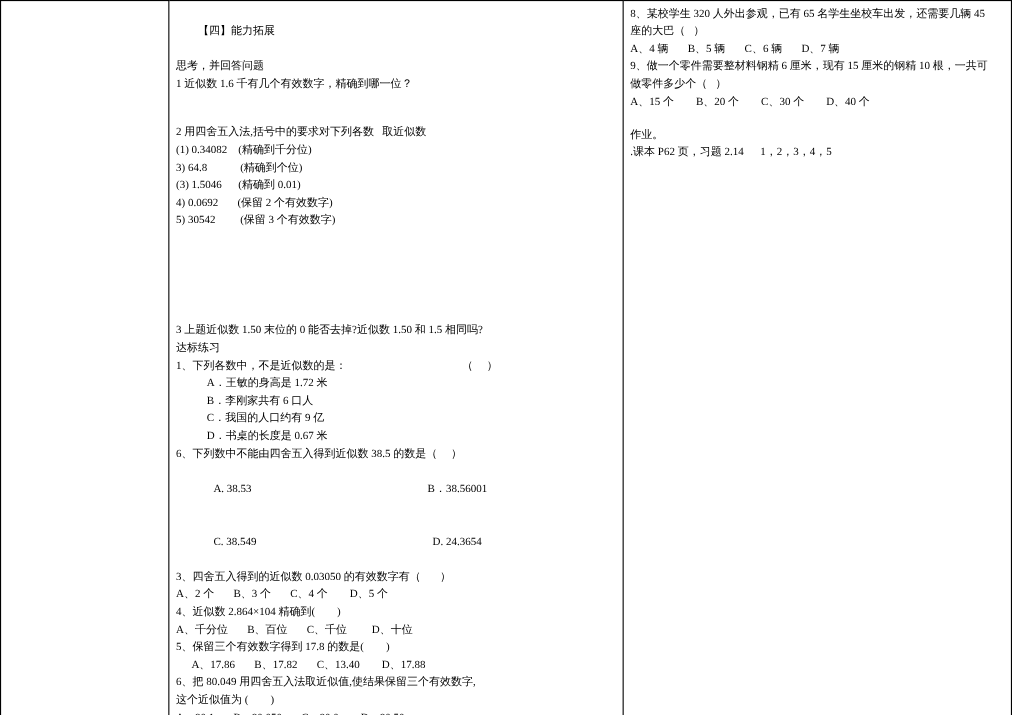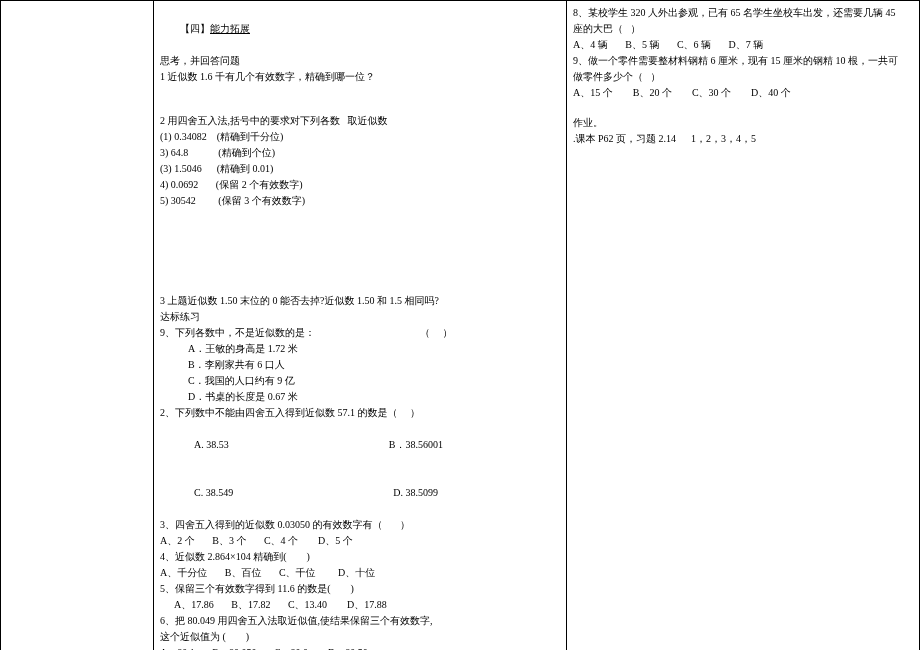"能力拓展" .underline { text-decoration: underline -> none }
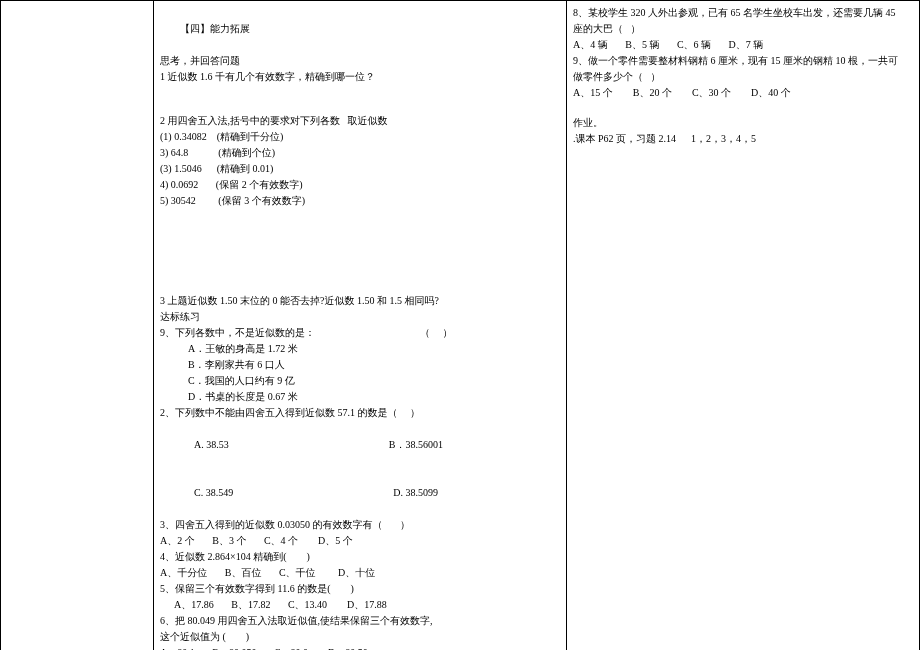"9、下列各数中，不是近似数的是： （ ）" div.line { text: 9 -> 1 }
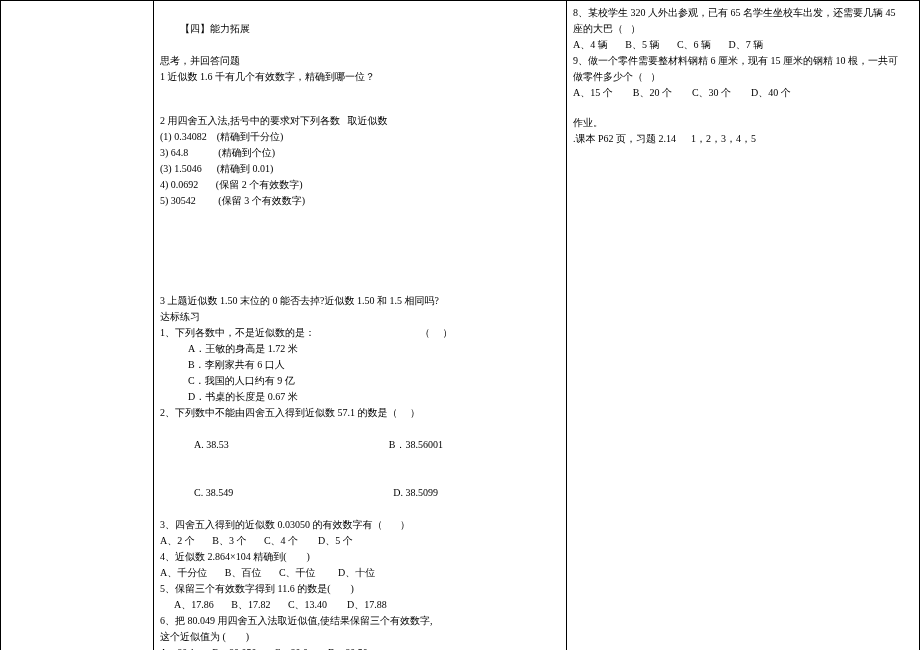"2、下列数中不能由四舍五入得到近似数 57.1 的数是（ ）" div.line { text: 2、下列数中不能由四舍五入得到近似数 57.1 -> 6、下列数中不能由四舍五入得到近似数 38.5 }
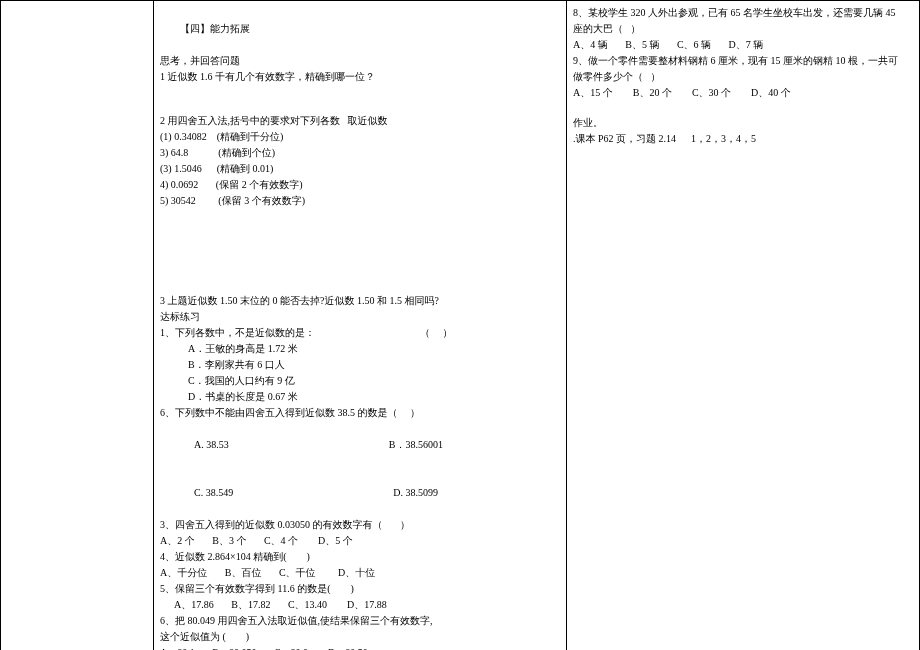"D. 38.5099" span.opt-b { text: 38.5099 -> 24.3654 }
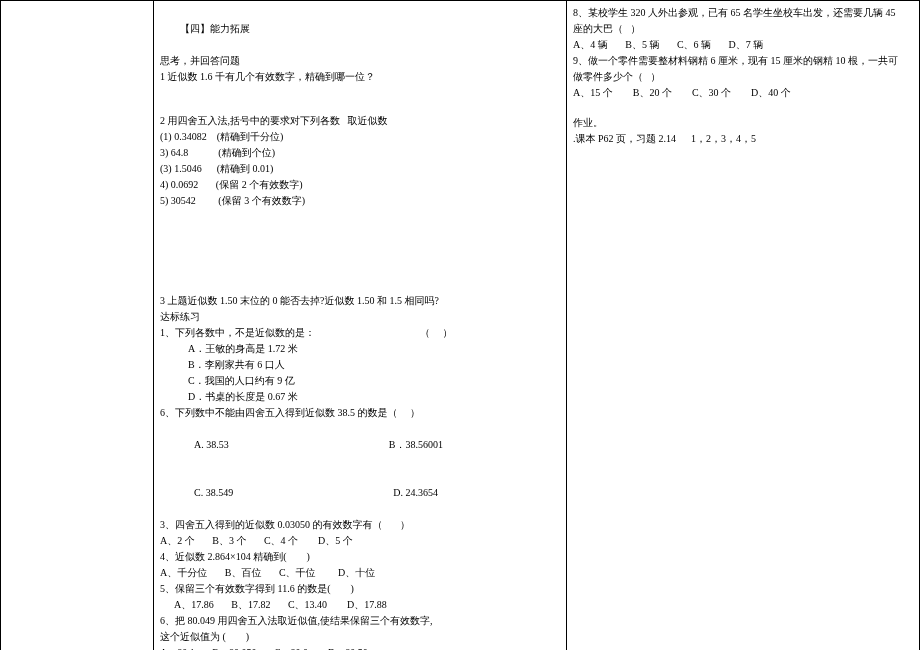"5、保留三个有效数字得到 11.6 的数是( )" div.line { text: 11.6 -> 17.8 }
